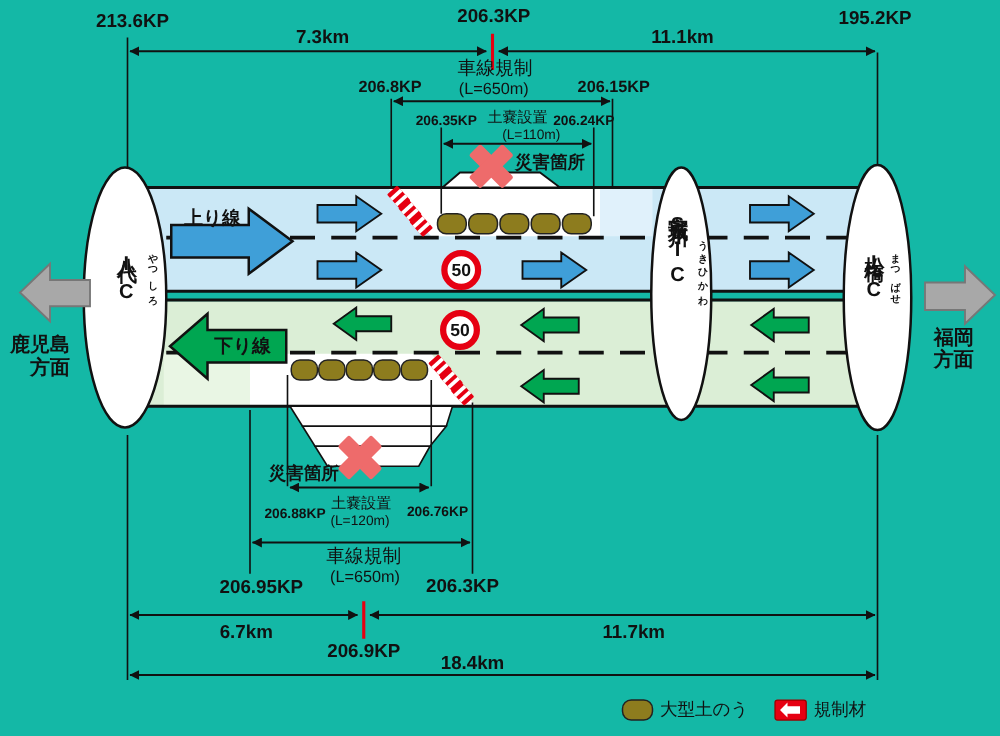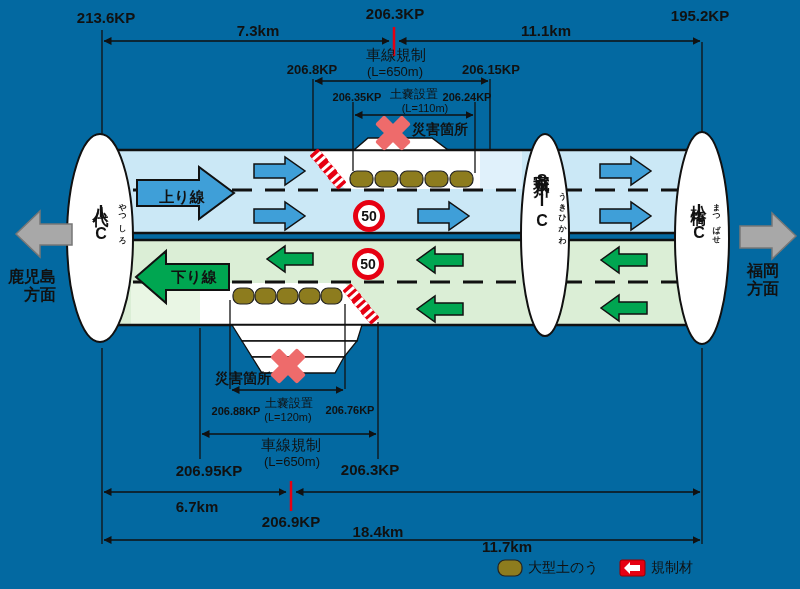"213.6KP" #stage { background: #0369a1 -> #14b8a6 }
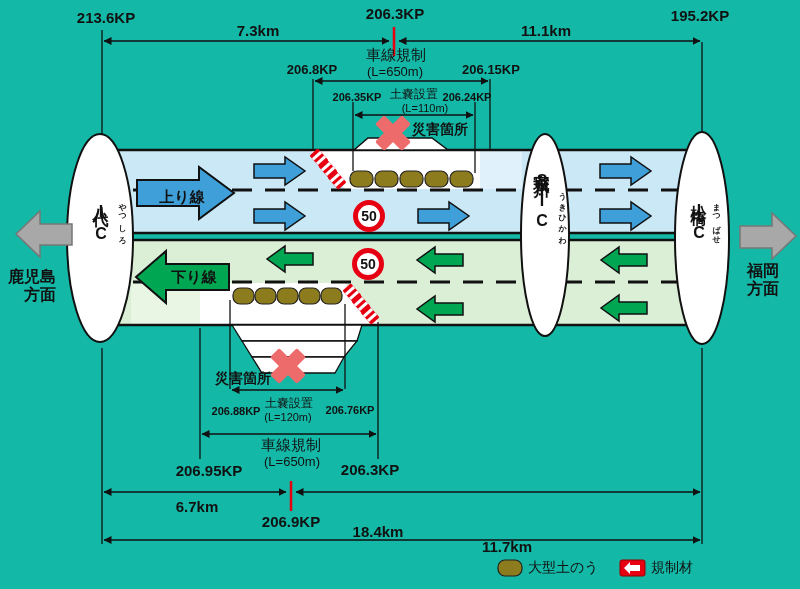"上り線" div.lbl { margin-left: 12px -> none; top: 197px -> 175px }
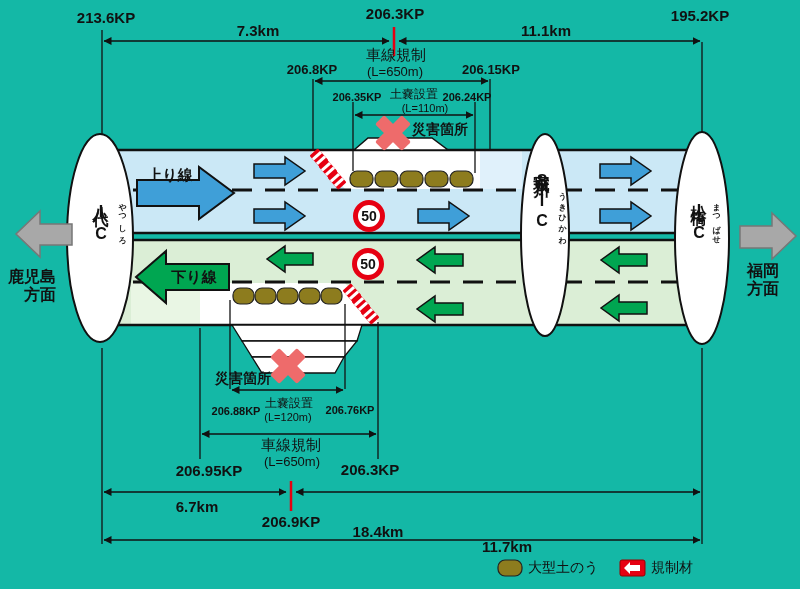"11.7km" div.lbl { margin-top: 40px -> none }
